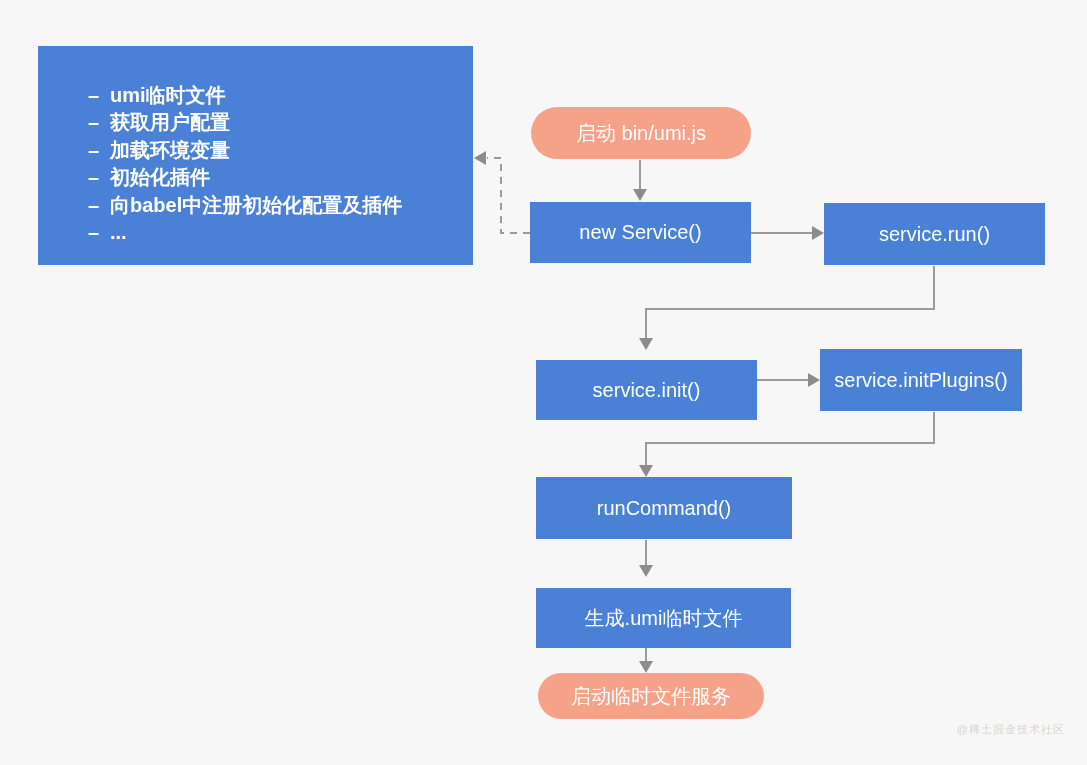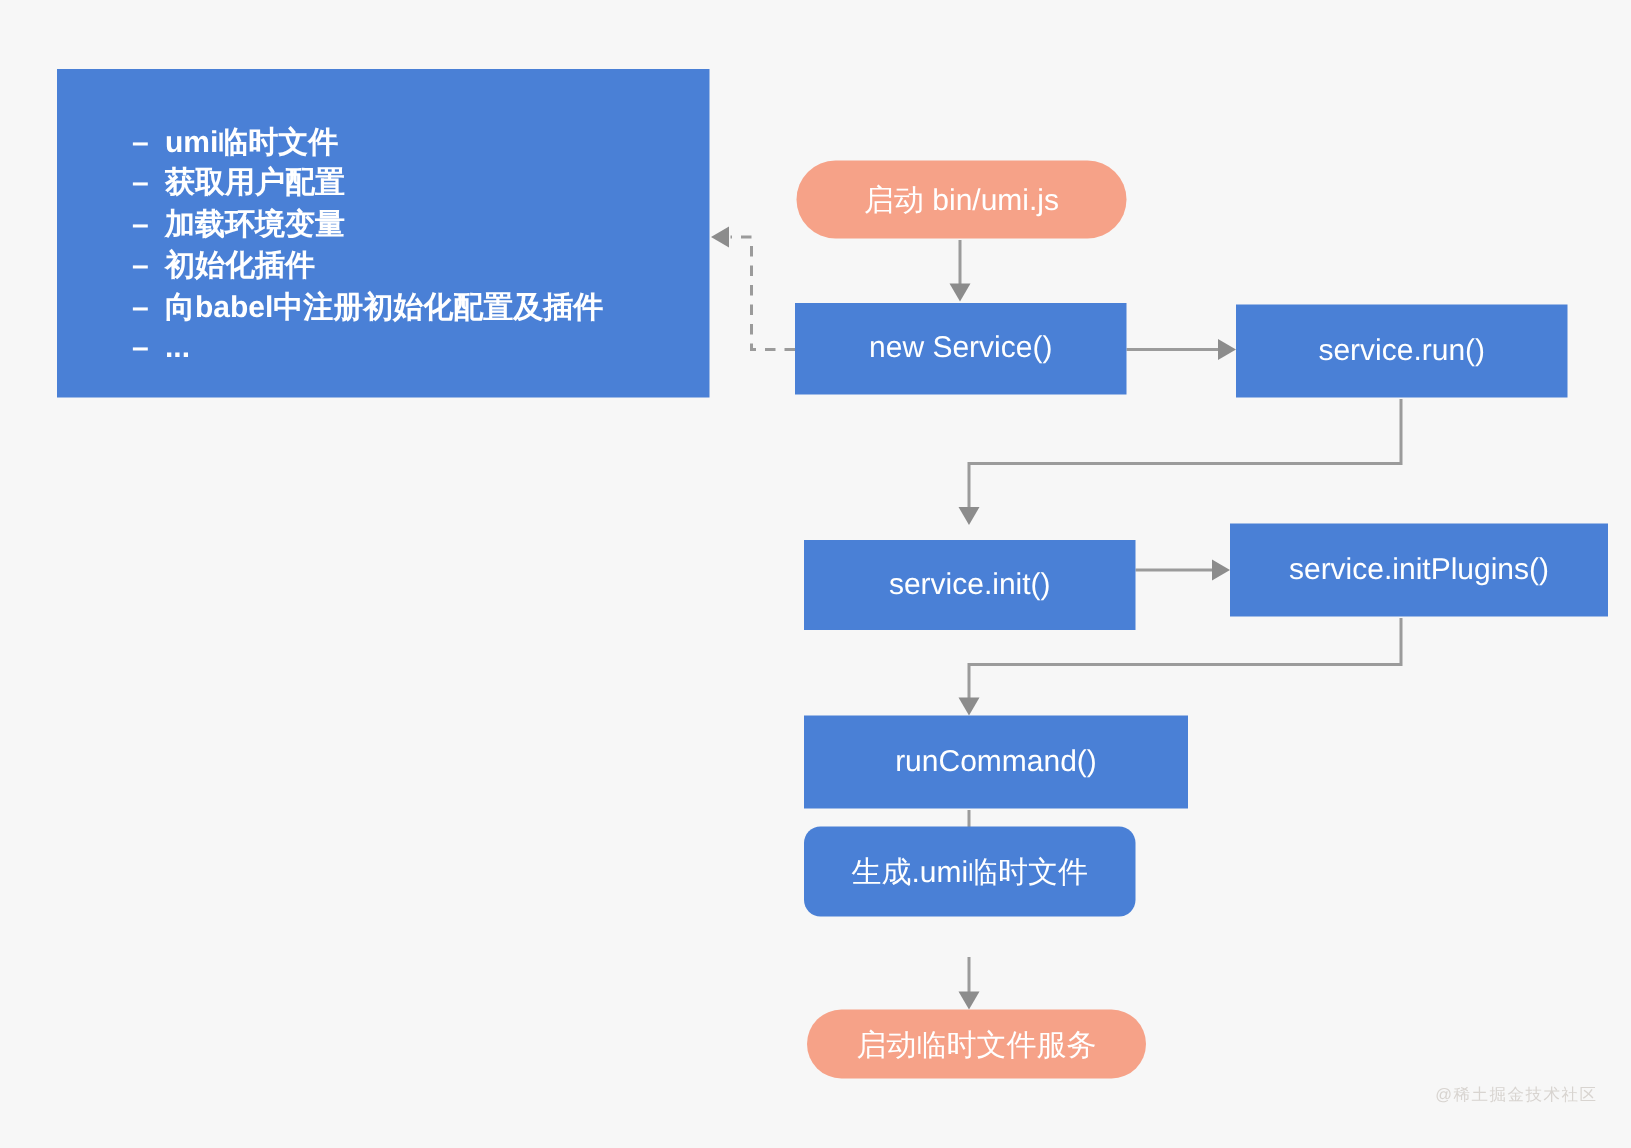"service.initPlugins()" div.node { width: 252px -> 202px }
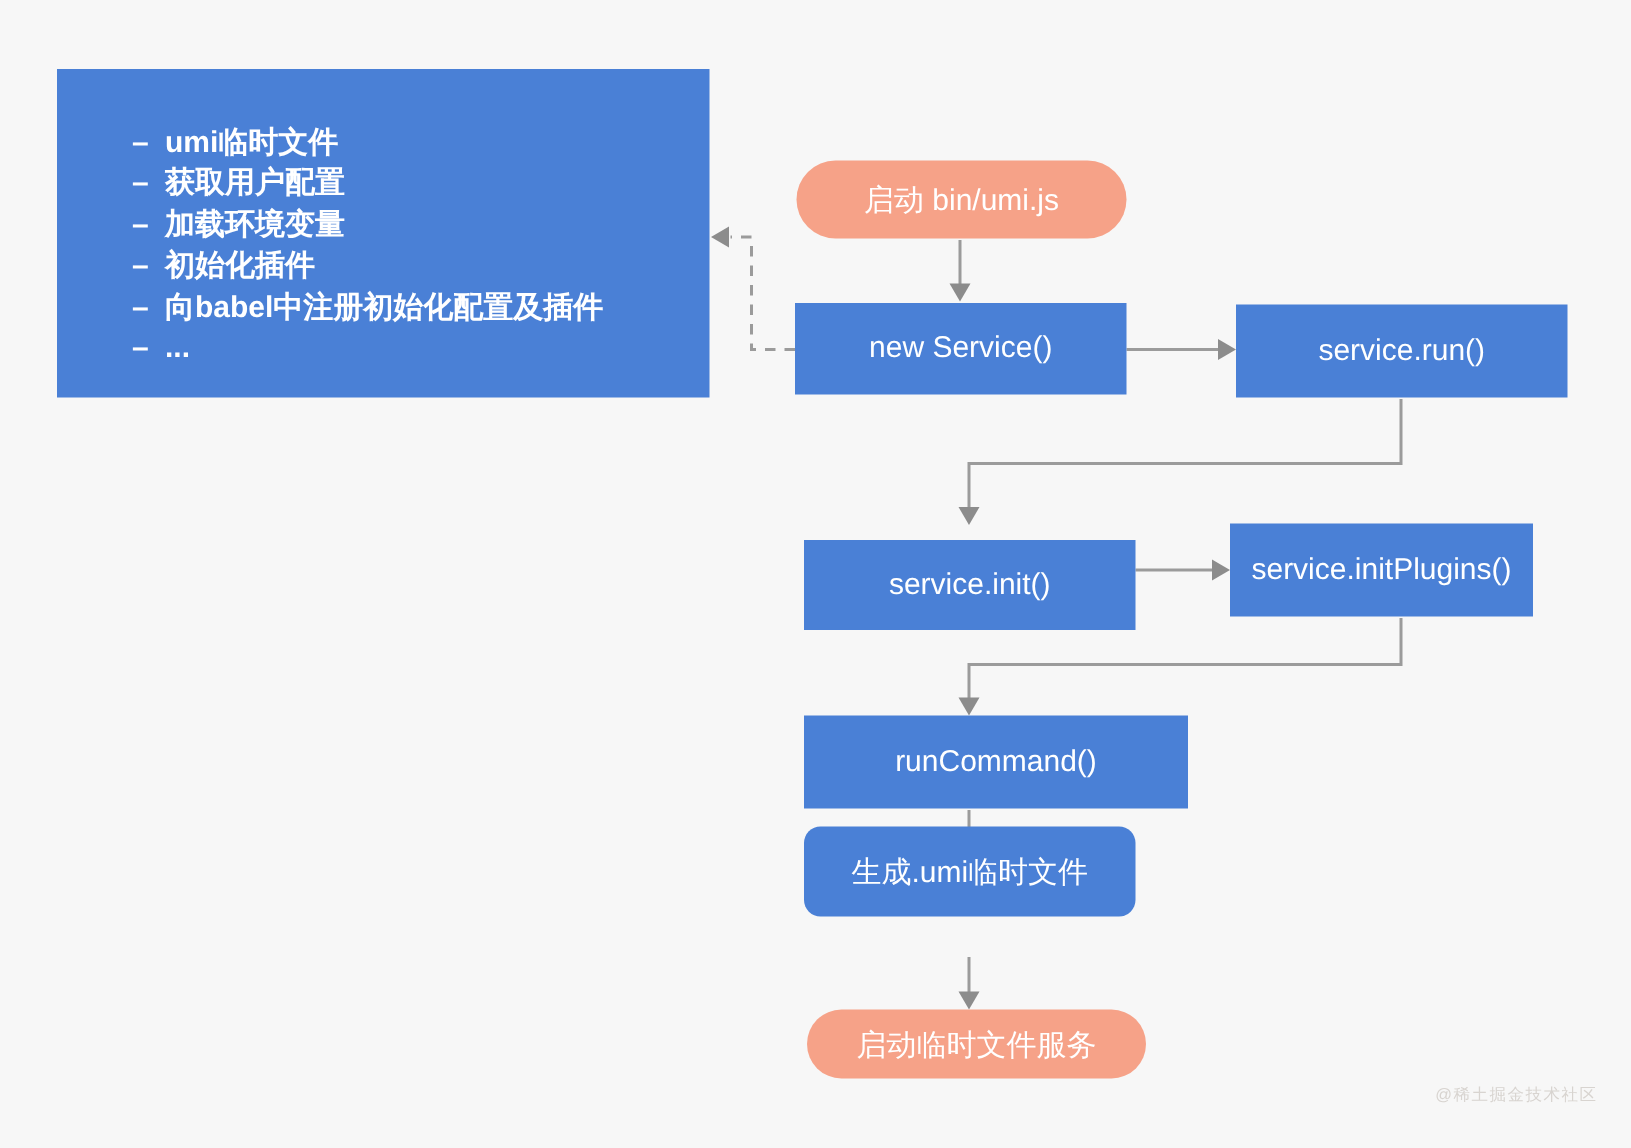"生成.umi临时文件" div.node { border-radius: 11px -> none; top: 551px -> 588px; width: 221px -> 255px }
